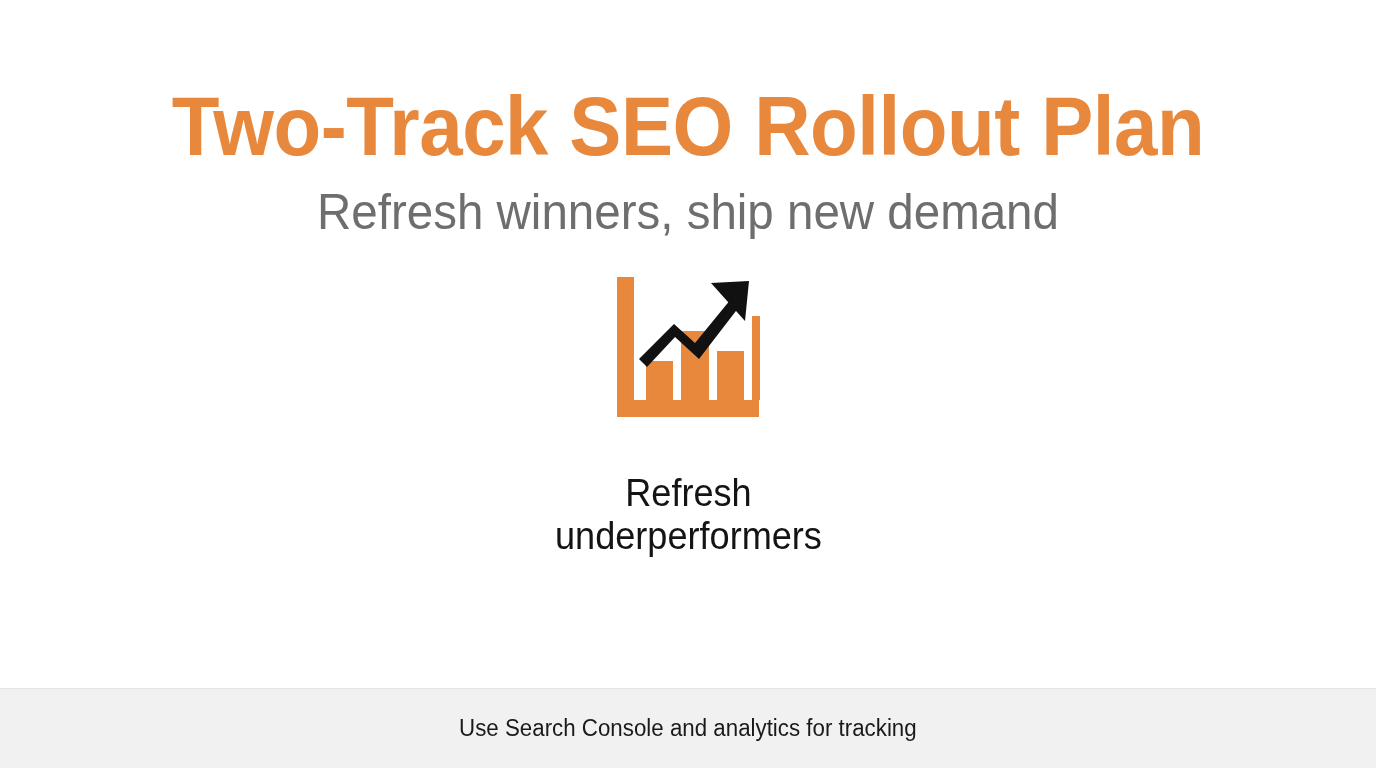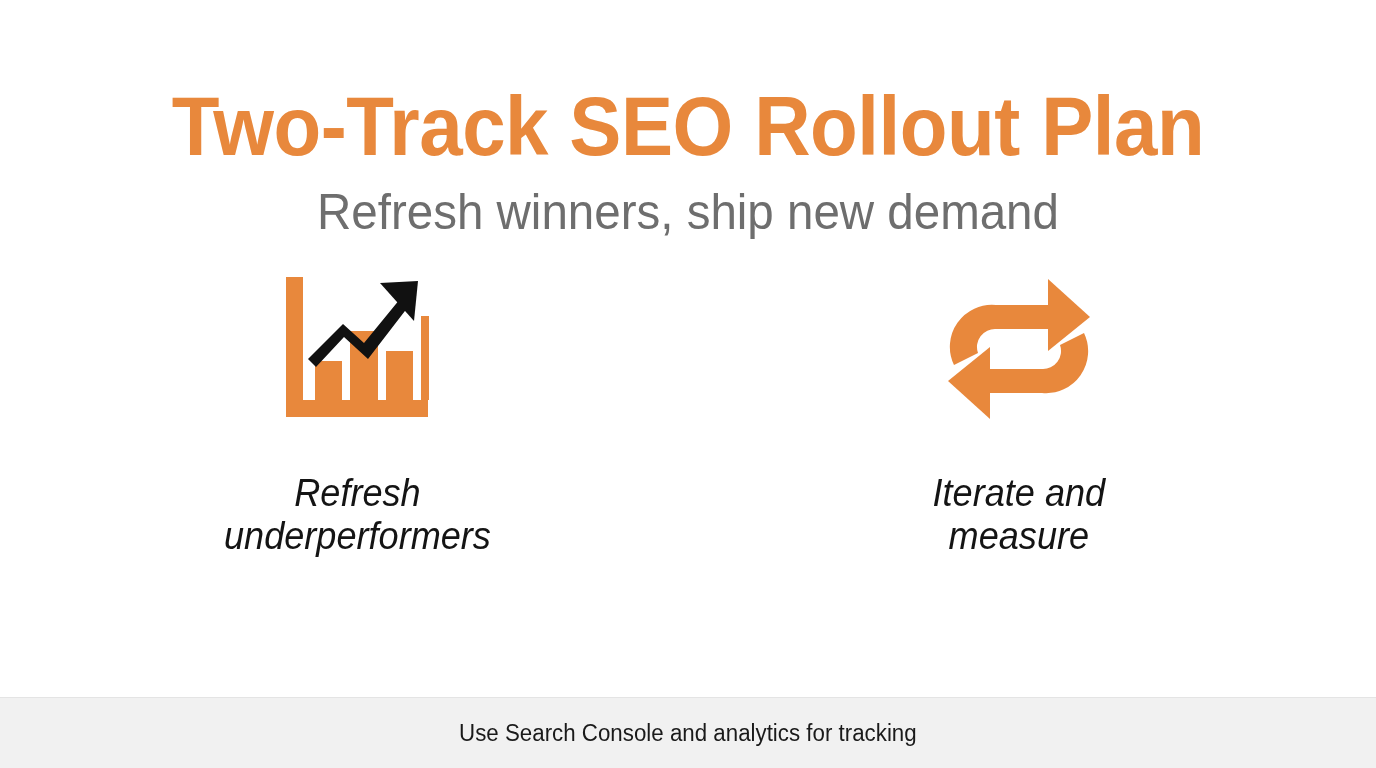"Refresh" .columns { font-style: italic -> none }
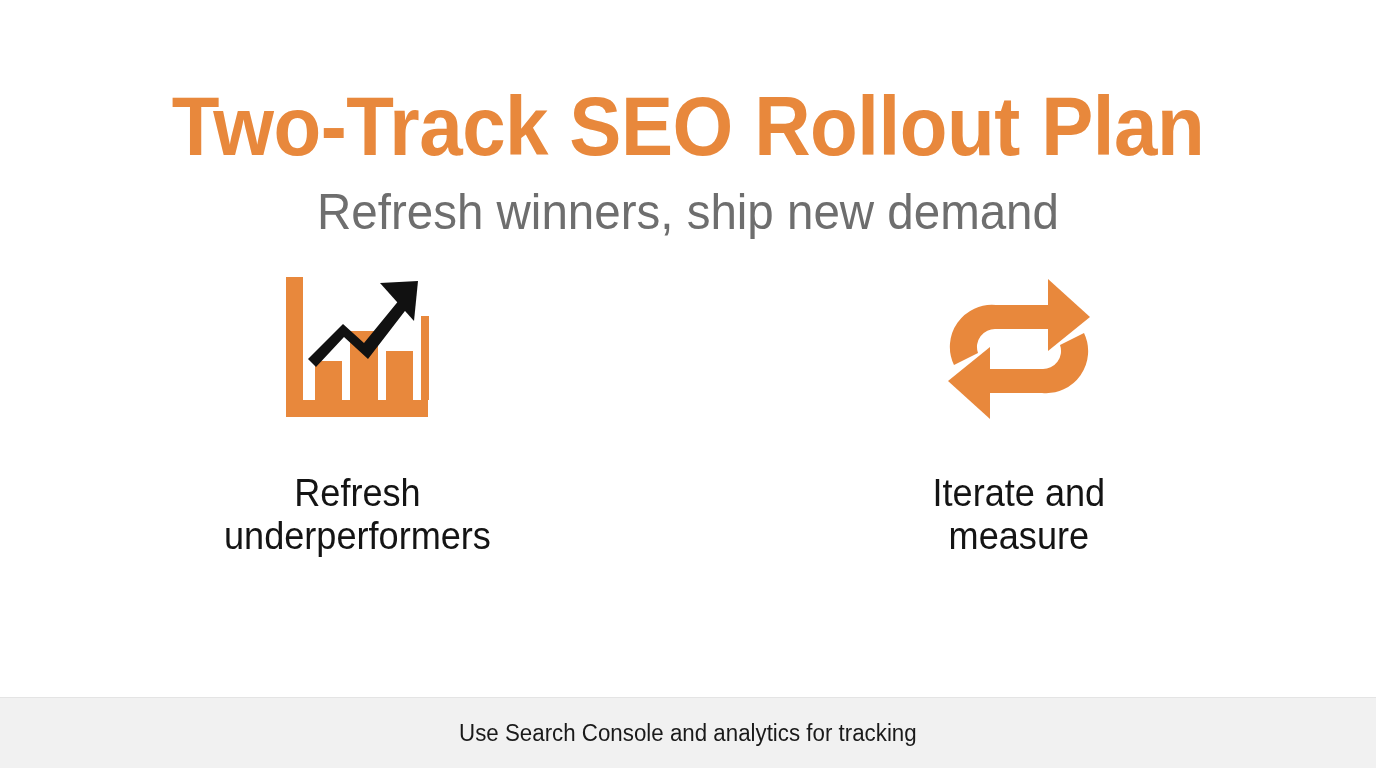"Iterate and" div.column { html: <div> <div> <svg> <path></path> <path></path> <path></path> <path></path> </svg> </div> <div>Iterate and measure</div> </div> -> none }
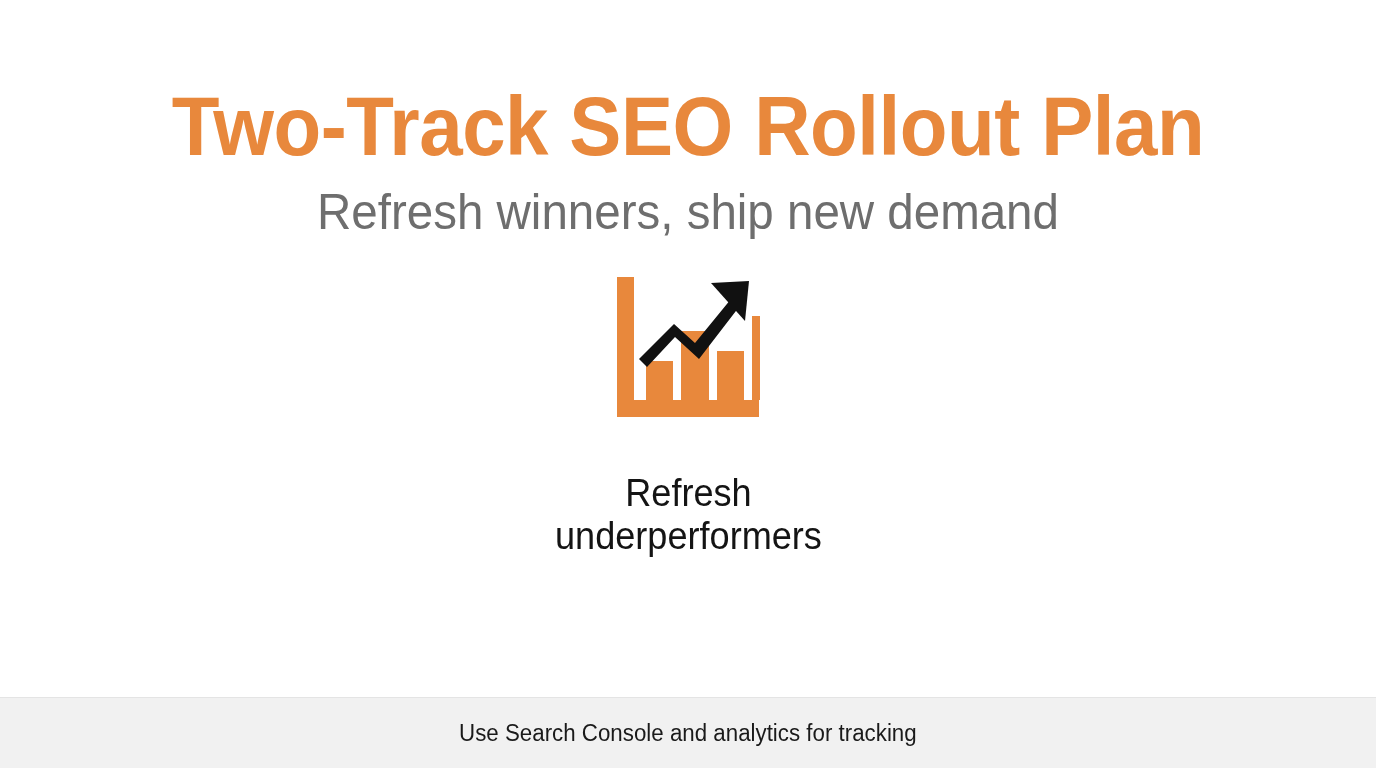"Use Search Console and analytics" .footer { height: 71px -> 80px }
